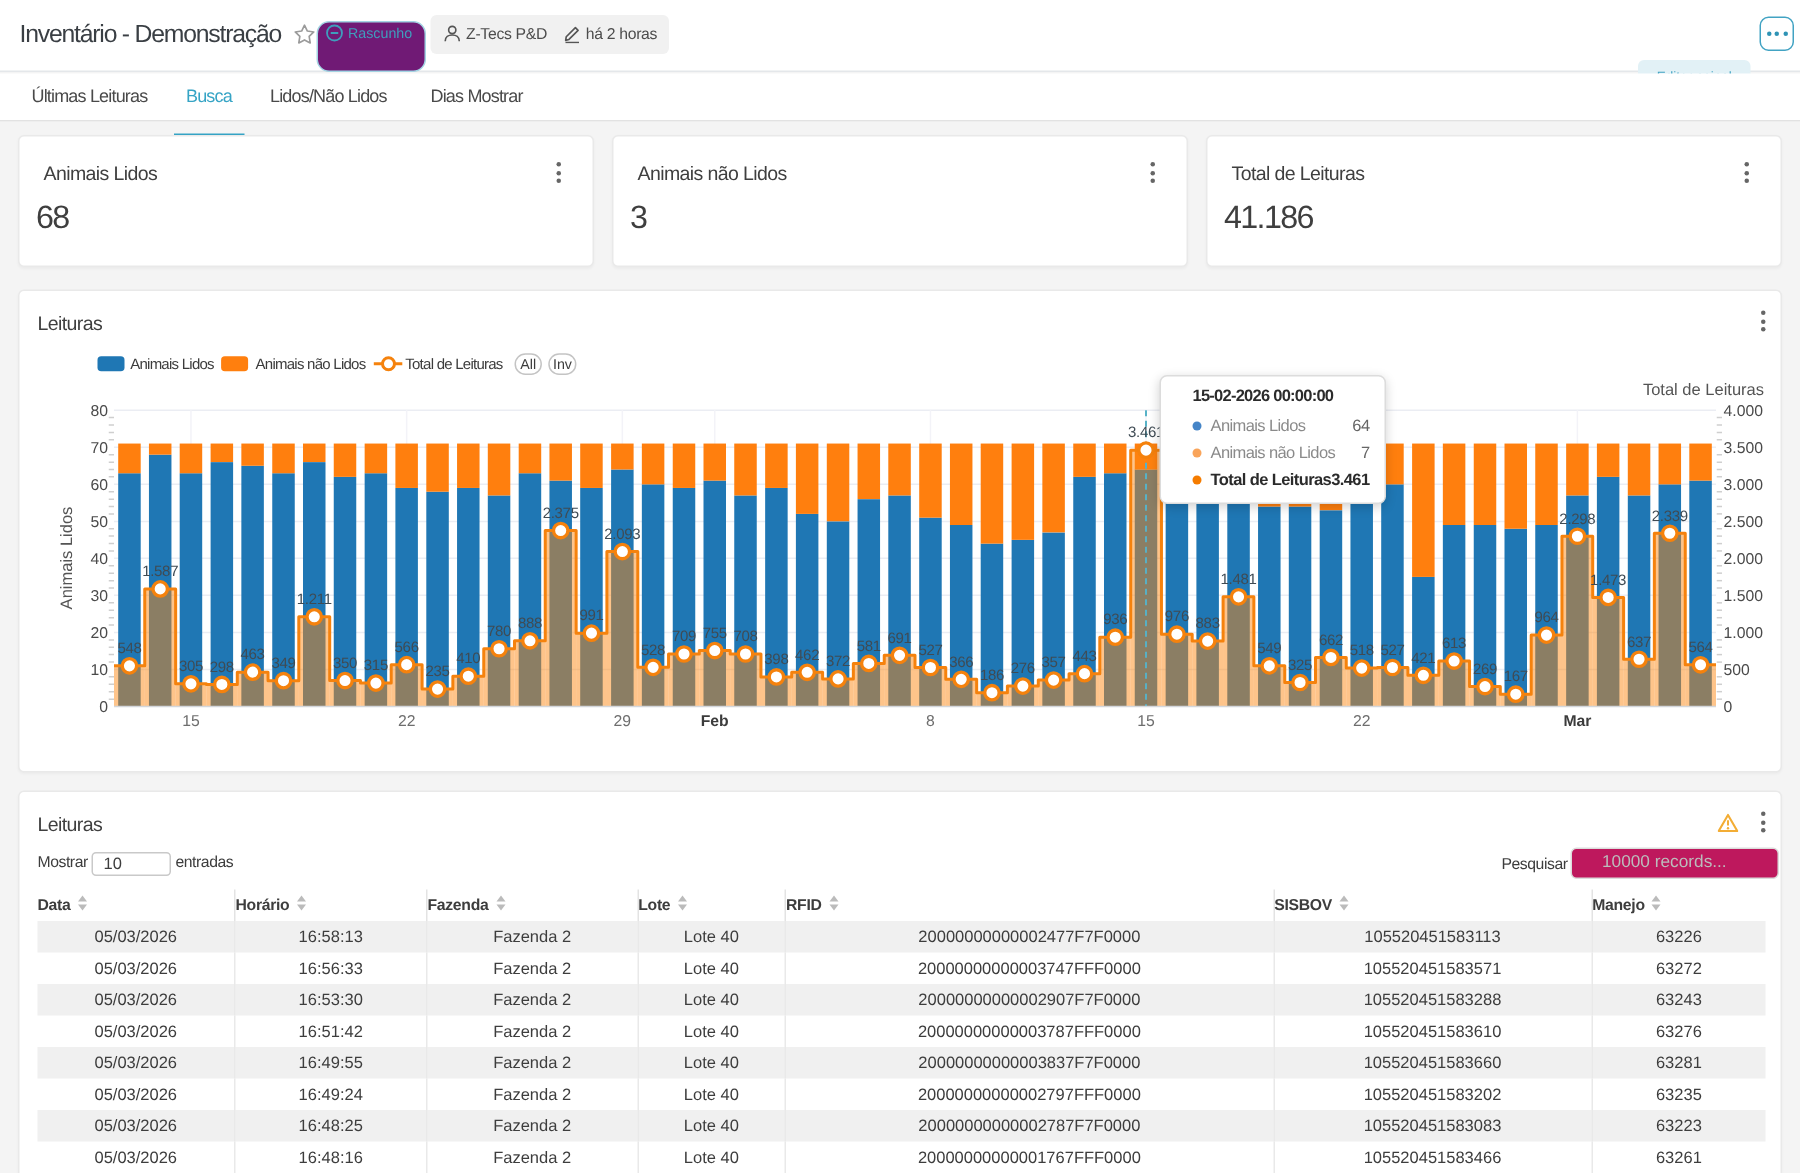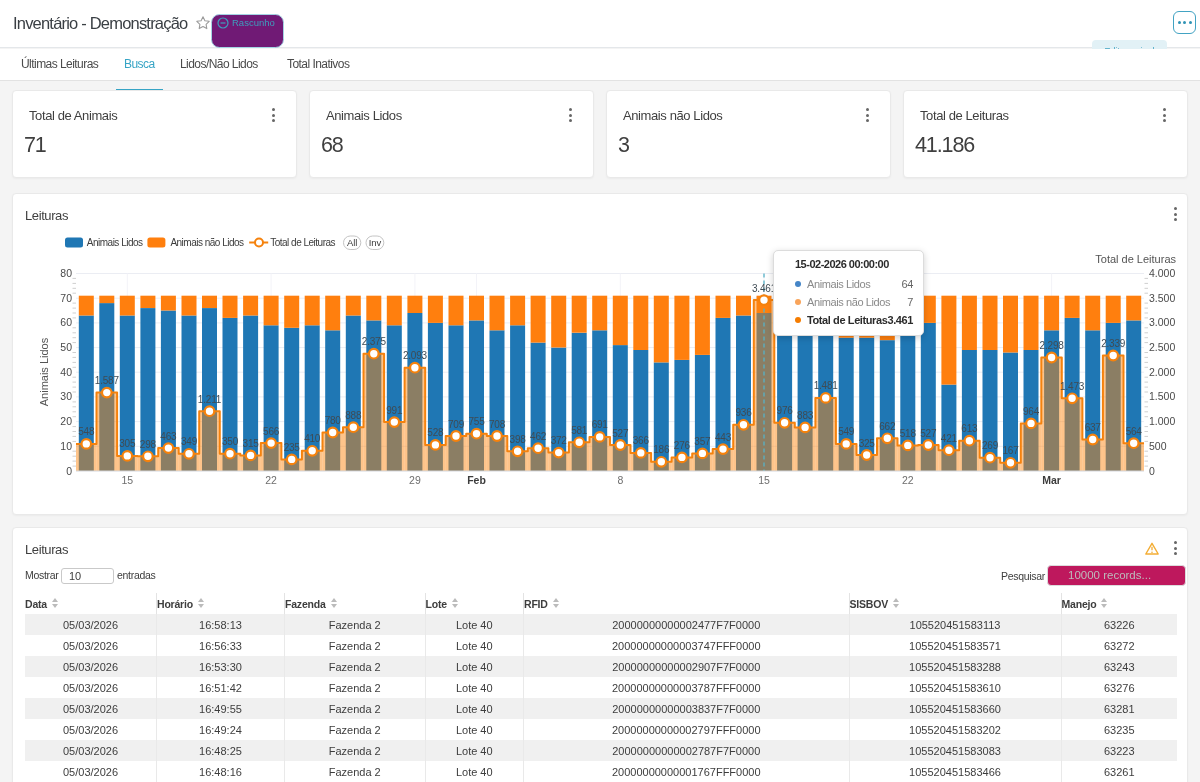"Z-Tecs P&D há 2 horas" span.meta { html: none -> <span><svg> <circle></circle> <path></path> </svg> Z-Tecs P&amp;D<span></span><svg> <path></path> <line></line> </svg> há 2 horas</span> }
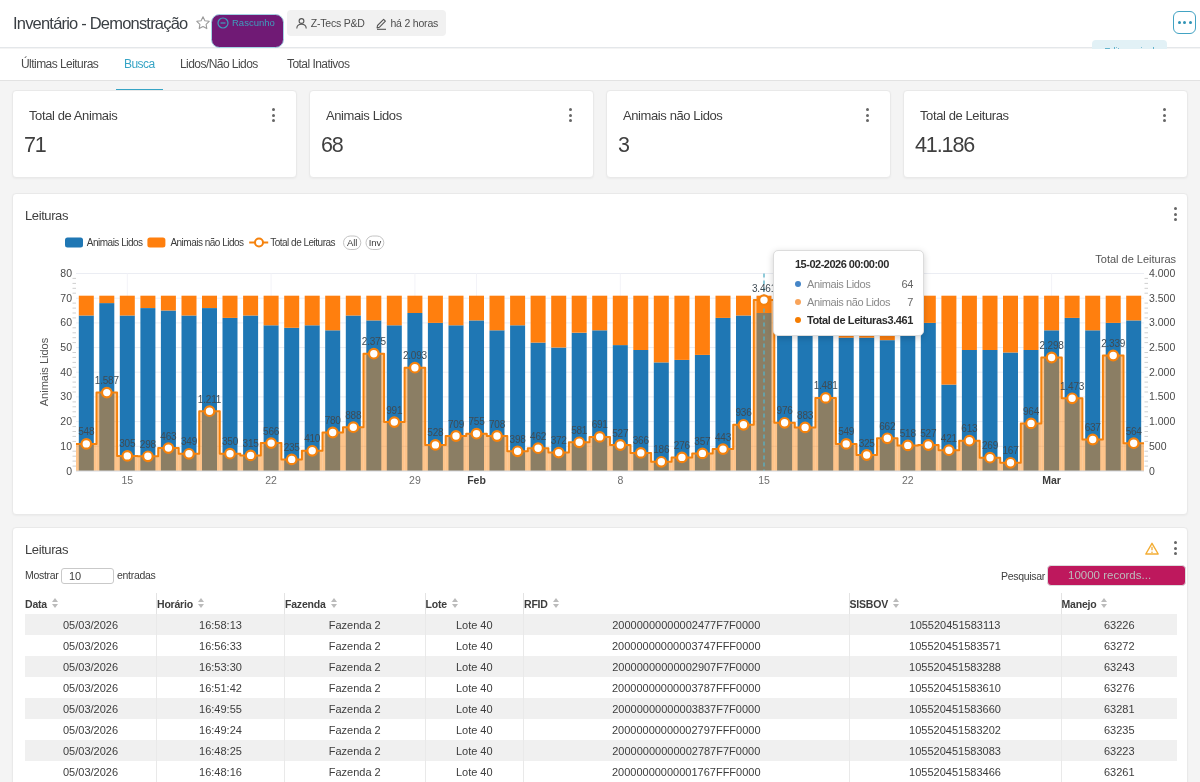"Total Inativos" span.tab { text: Total Inativos -> Dias Mostrar }
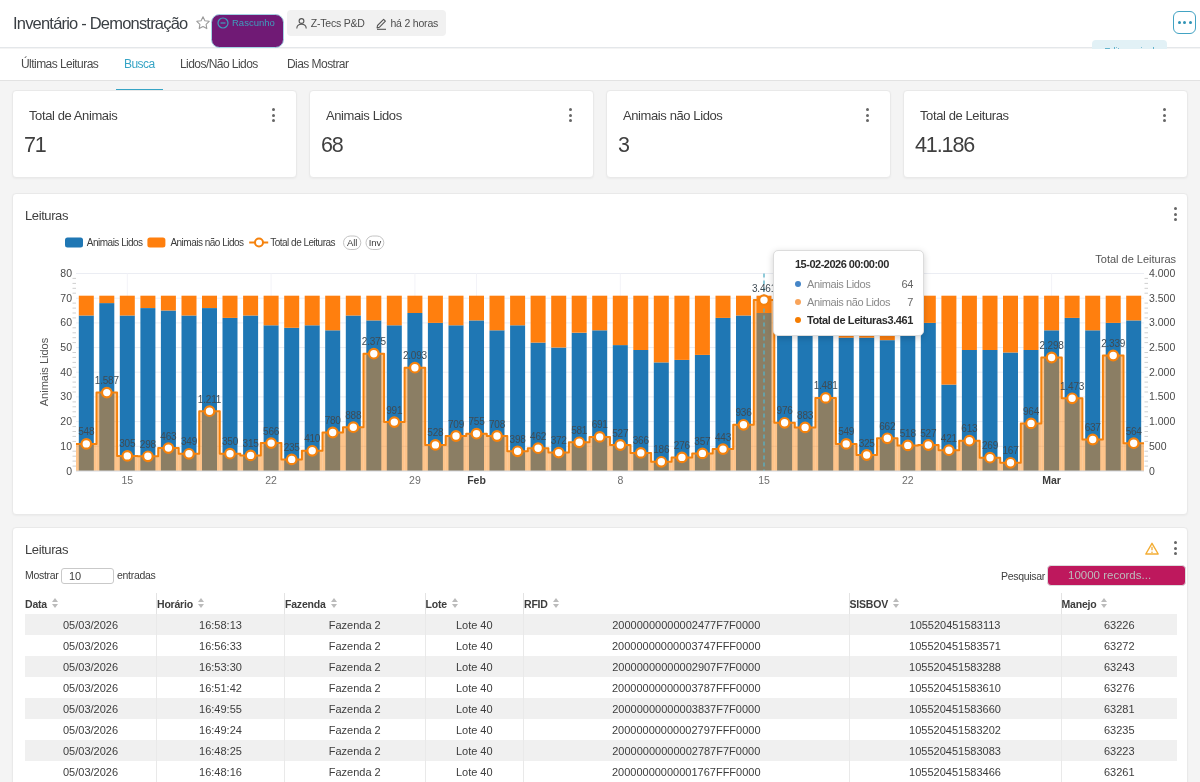"Total de Animais" div.scard { html: <div> <div>Total de Animais</div> <div> <i></i> <i></i> <i></i> </div> <div>71</div> </div> -> none }
